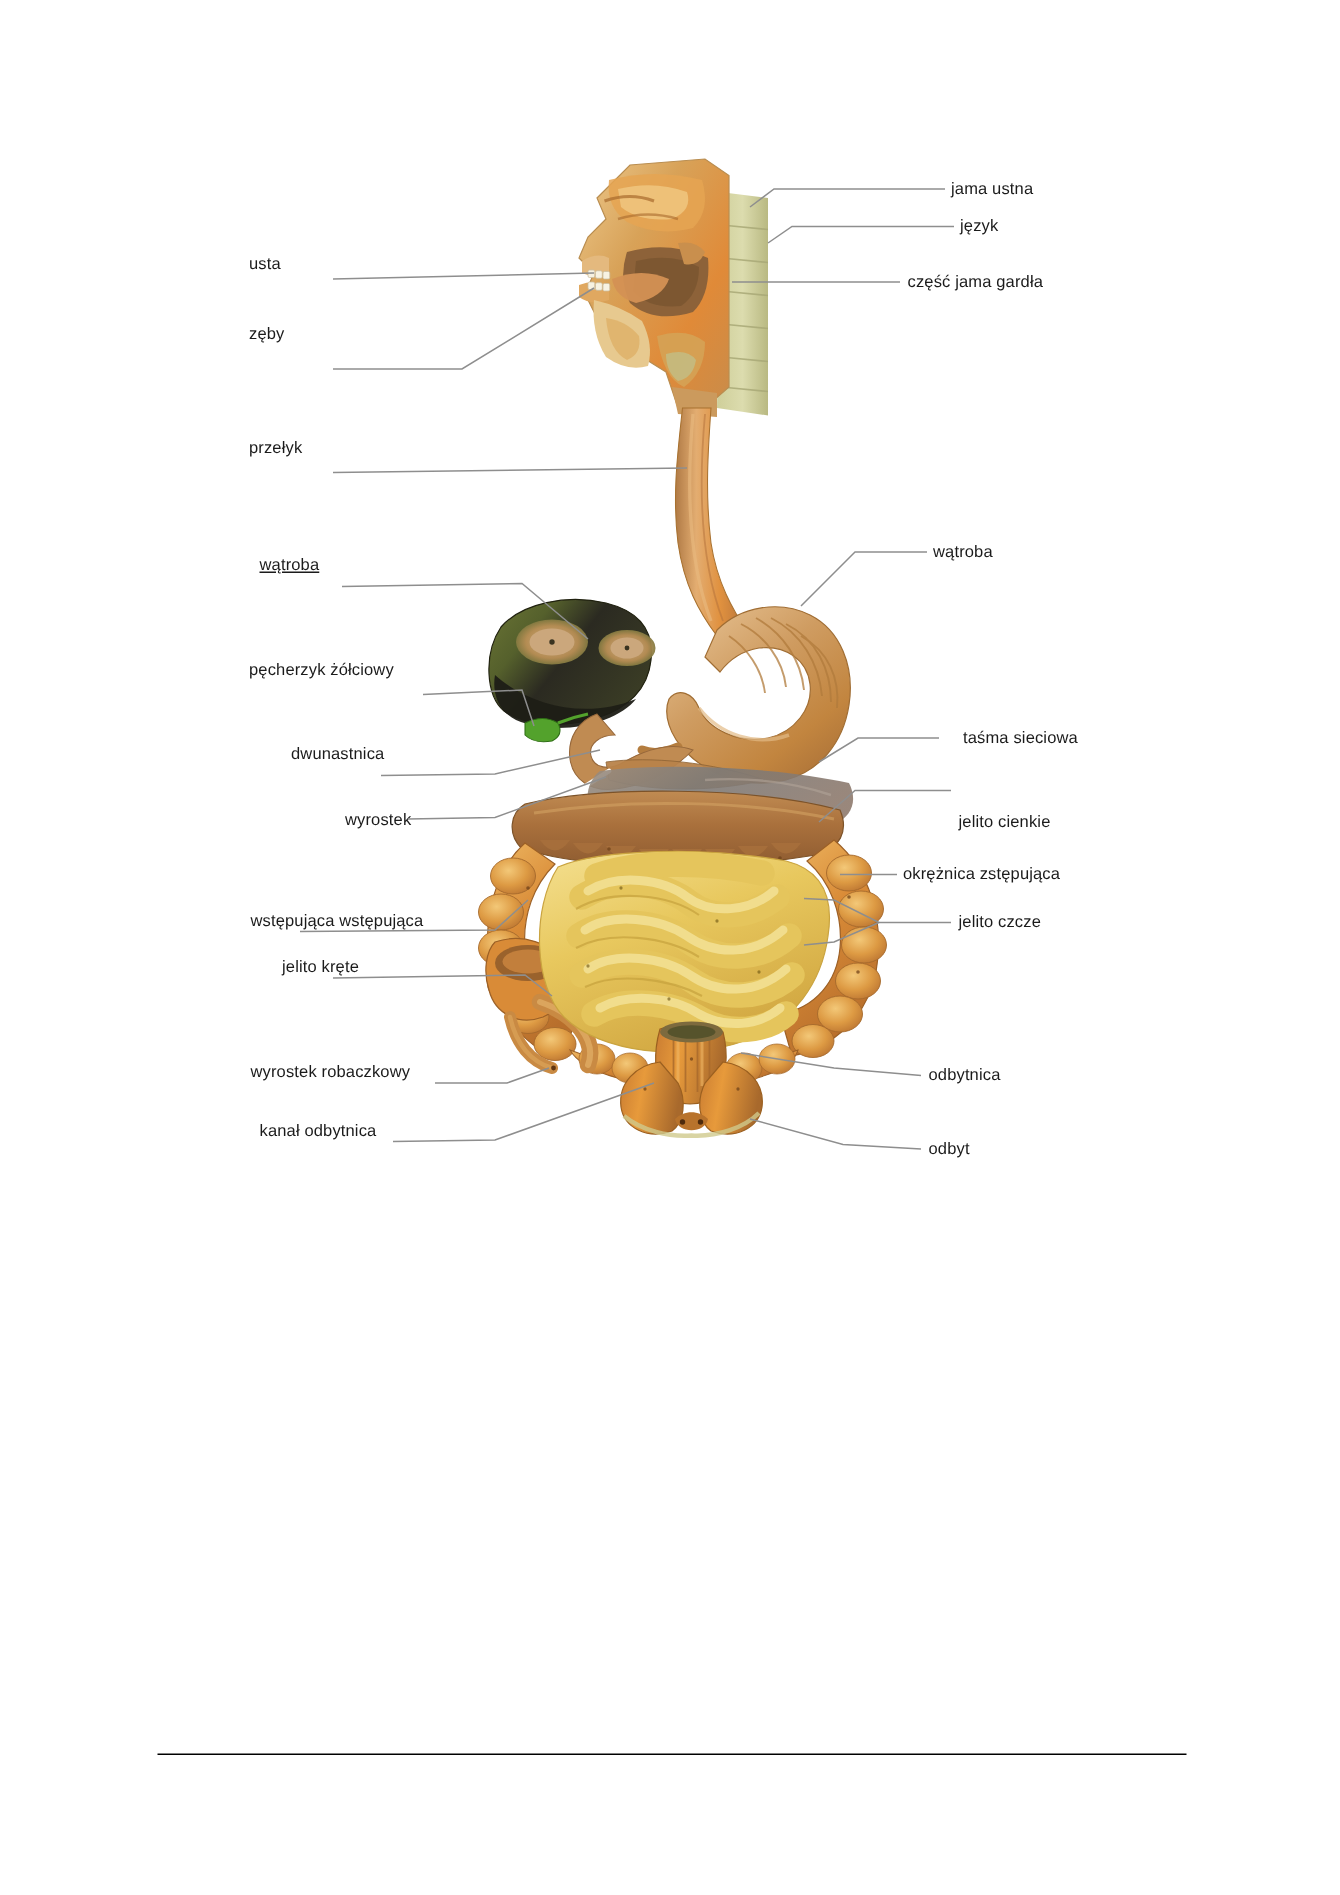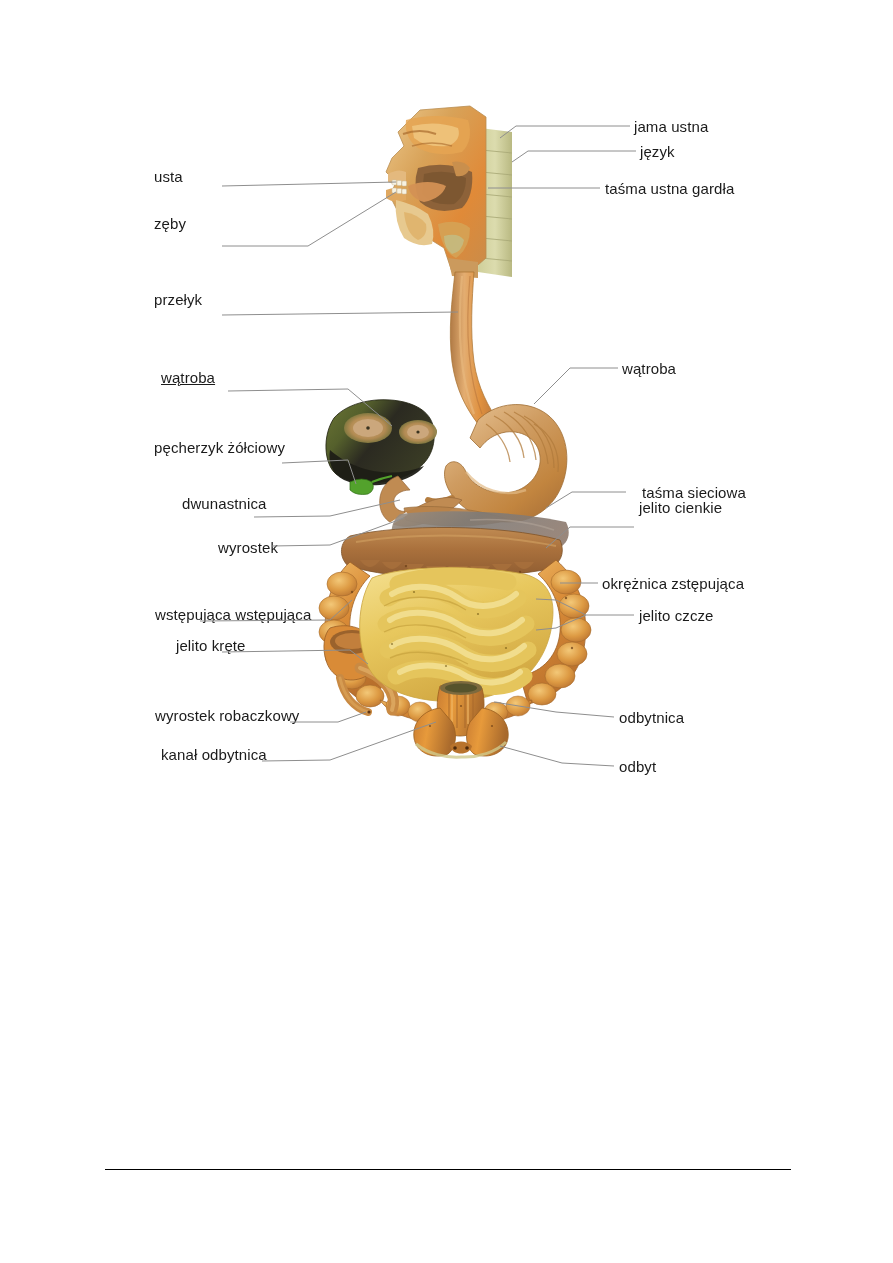"jama ustna" .label { font-size: 15px -> 11px }
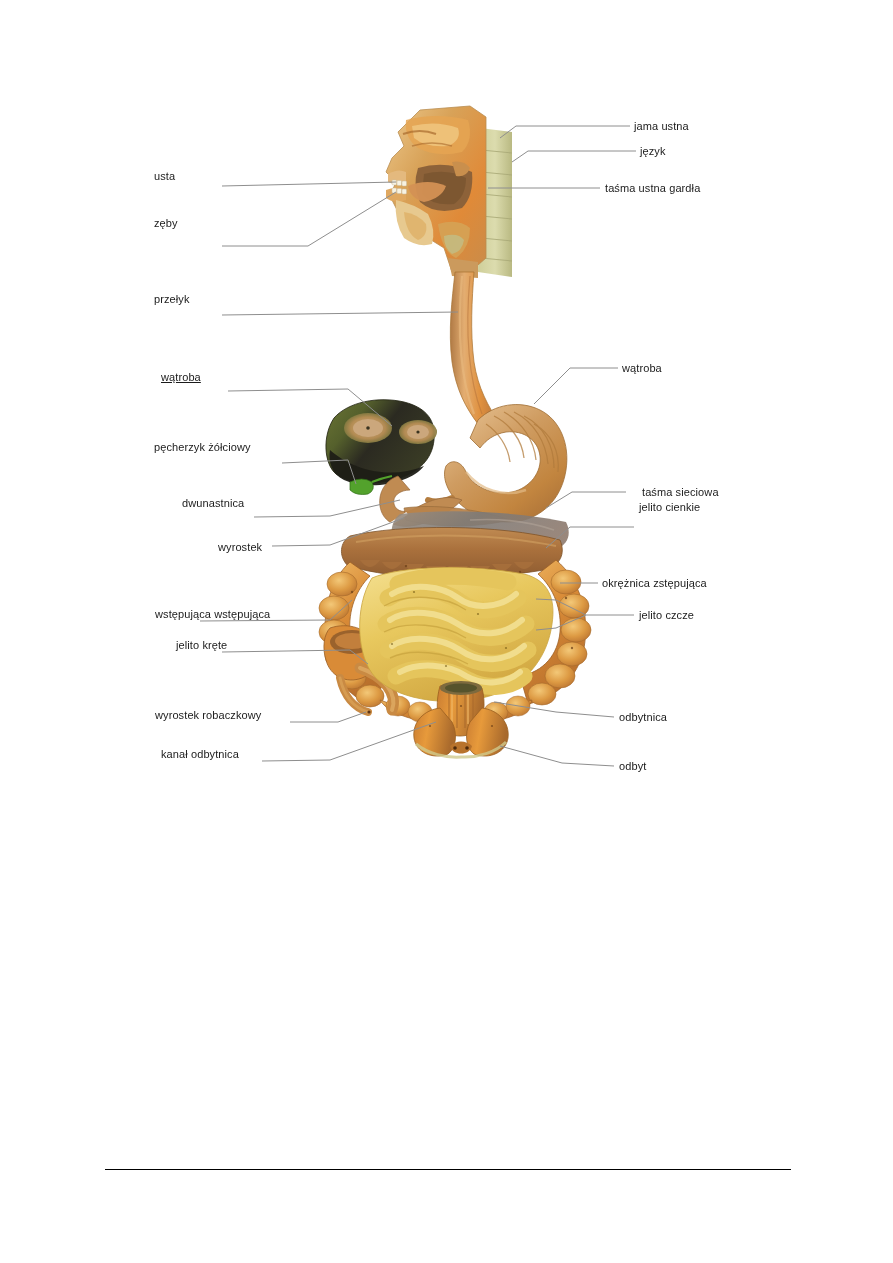"usta" .label.left { margin-left: none -> 12px }
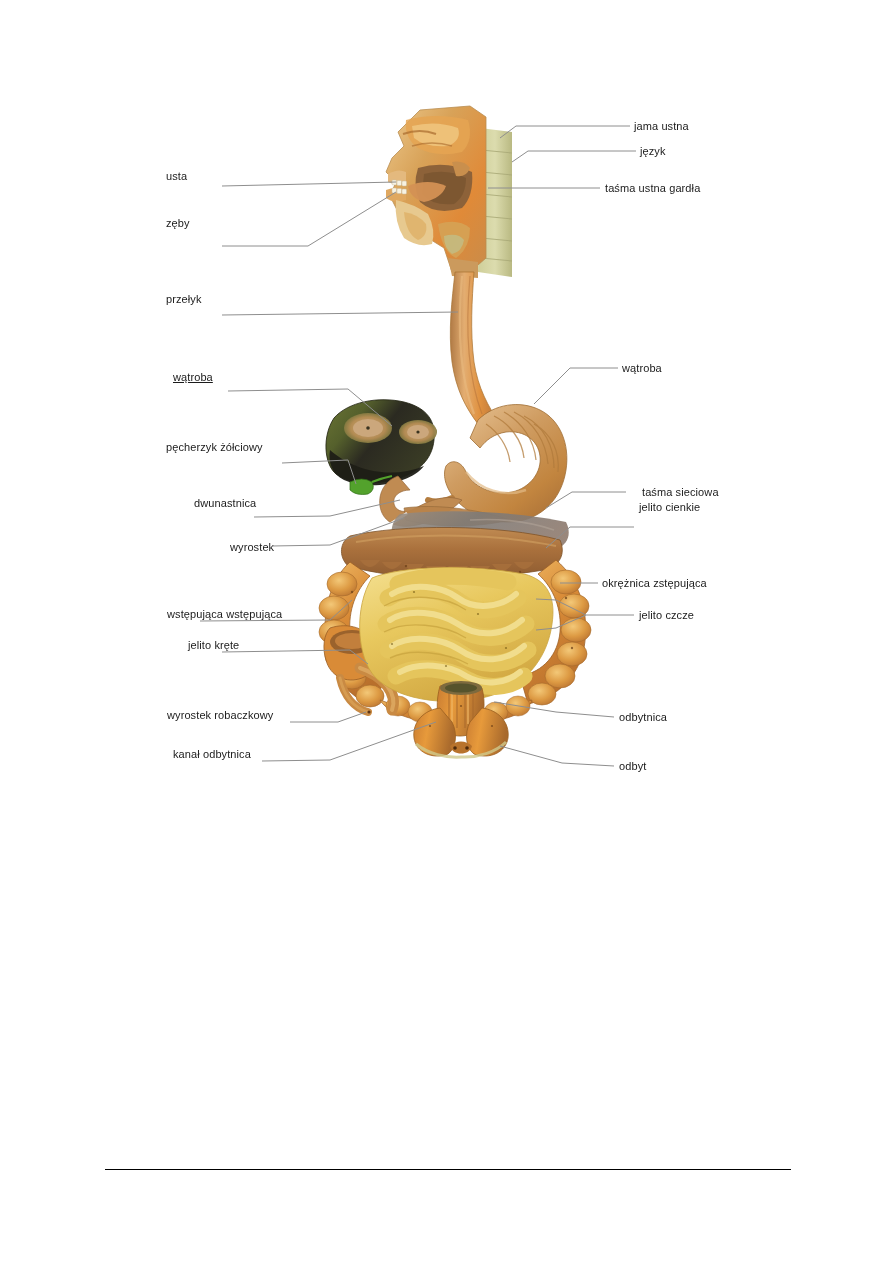"taśma ustna gardła" div.label { text: taśma ustna -> część jama }
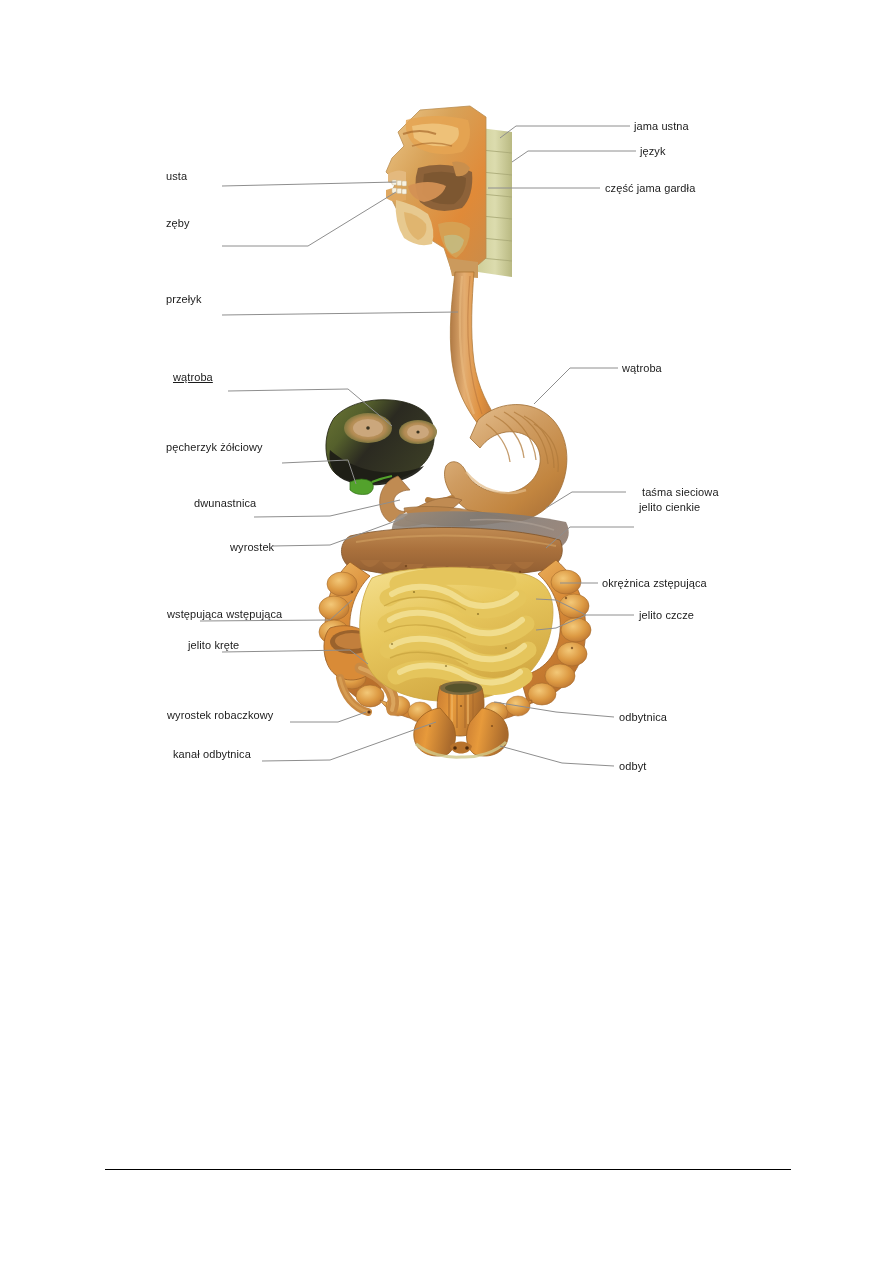"jelito cienkie" div.label { top: 501px -> 542px }
